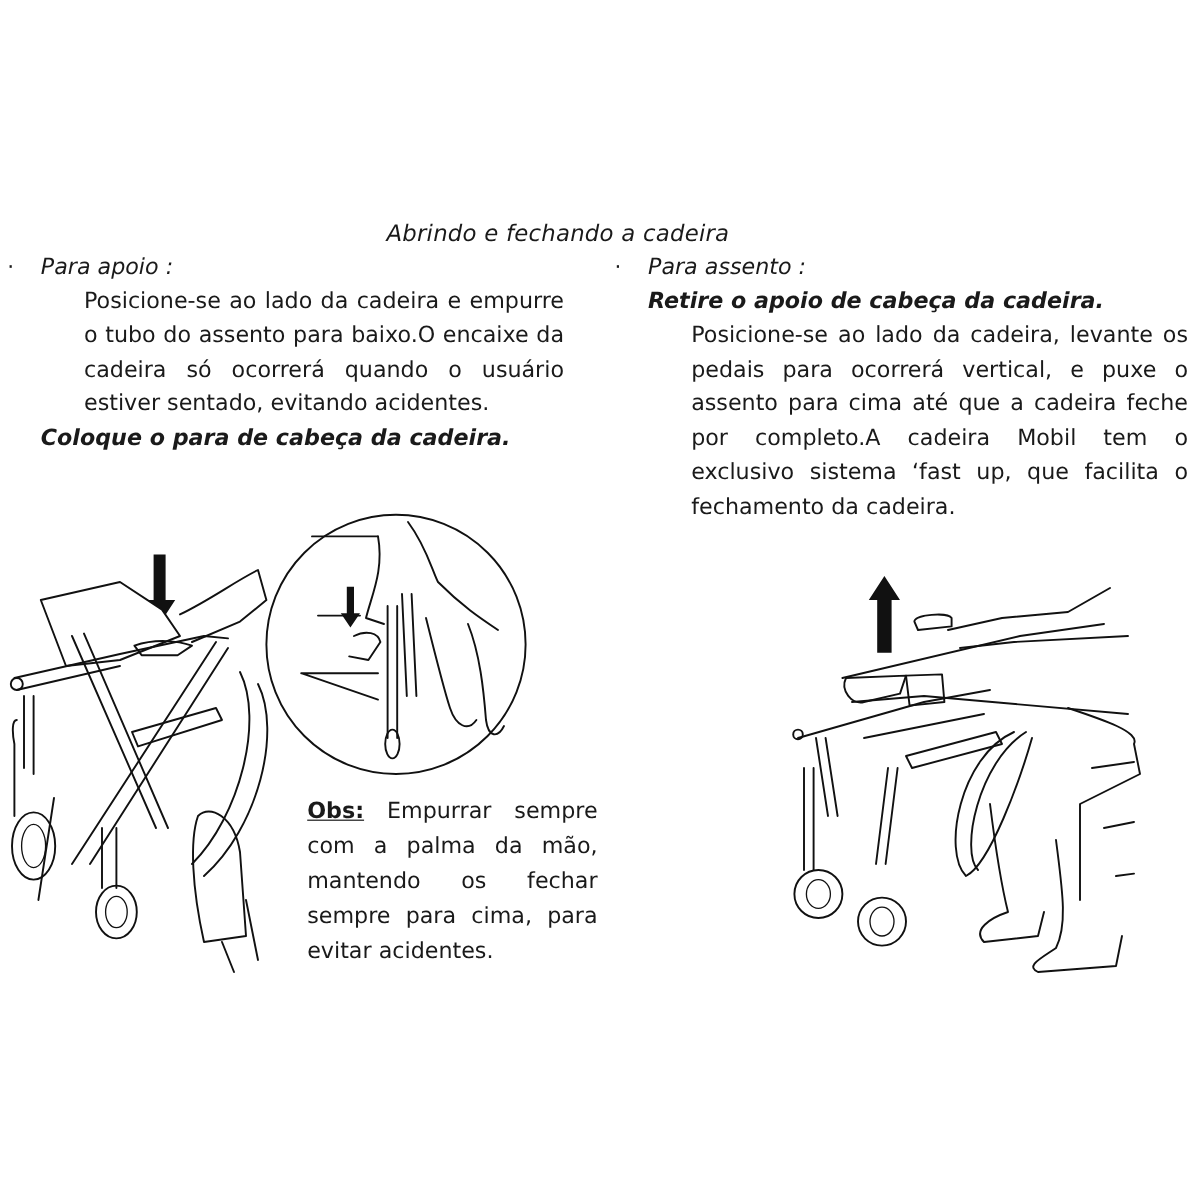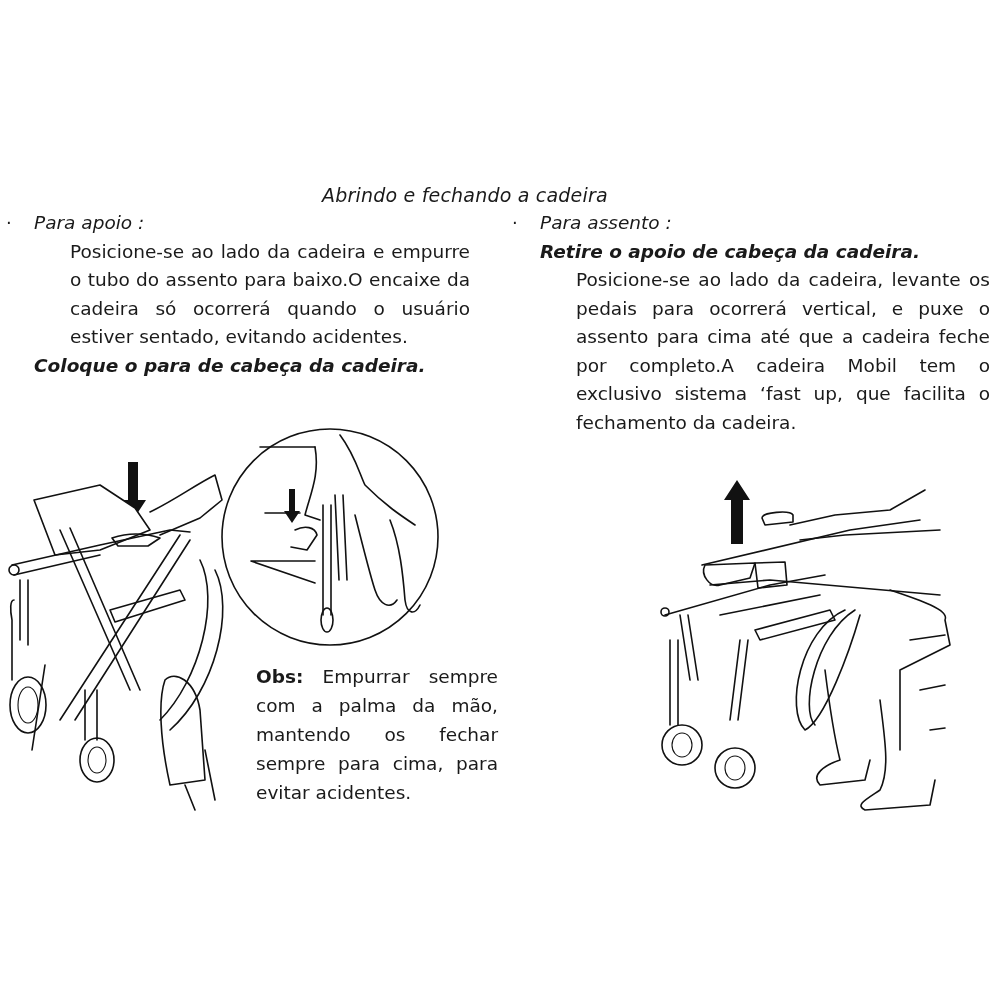"Obs:" .obs b { text-decoration: none -> underline }
